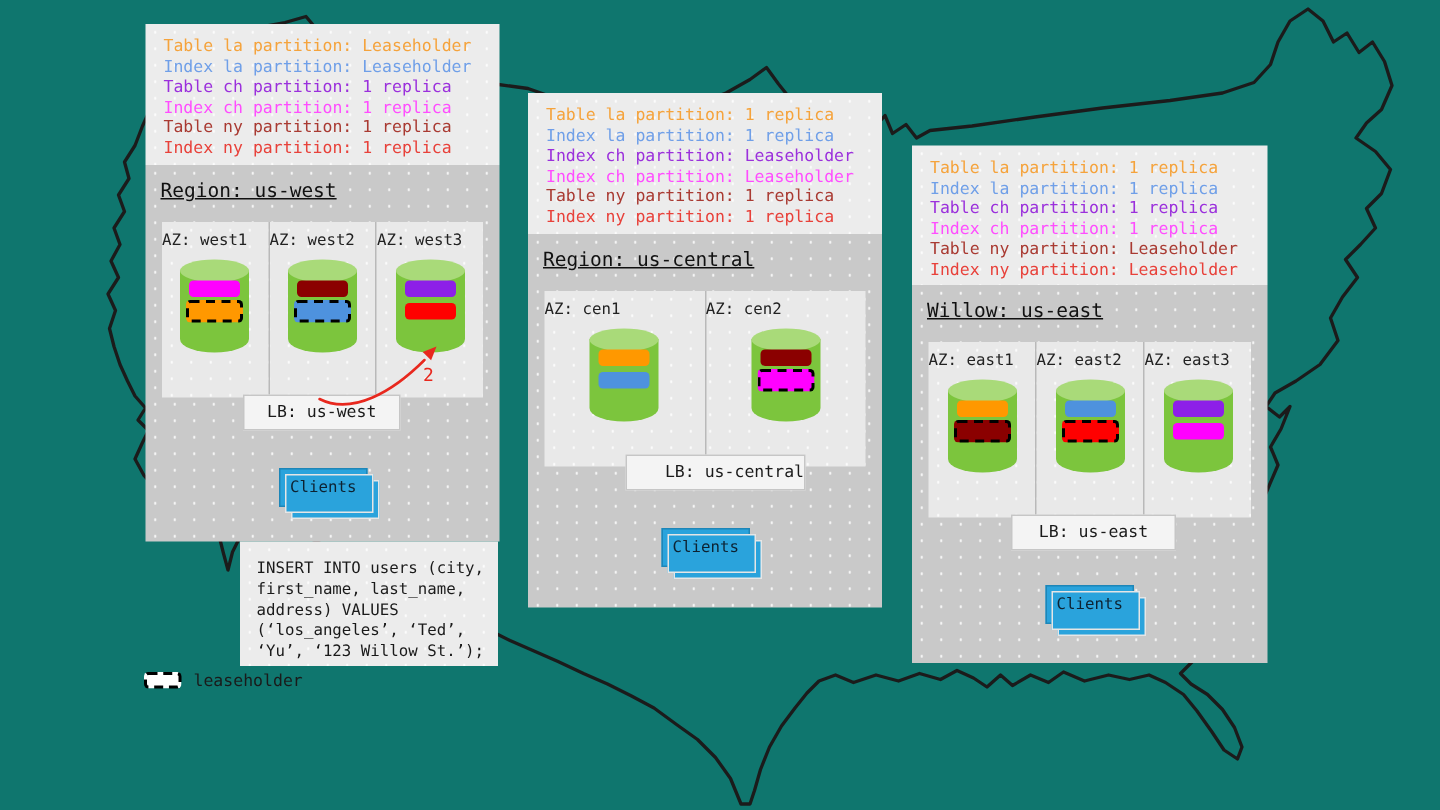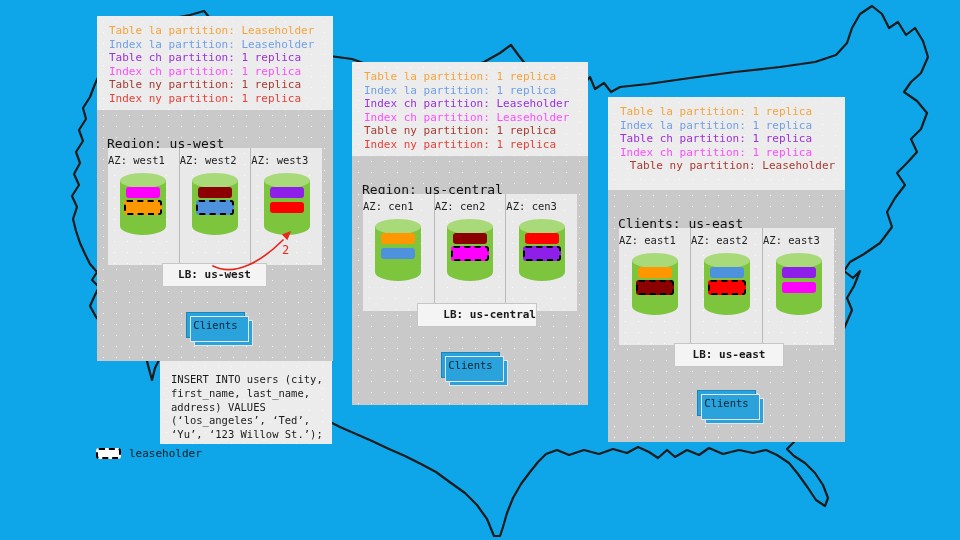"Table la partition: Leaseholder" #canvas { background: #0ea5e9 -> #0f766e }
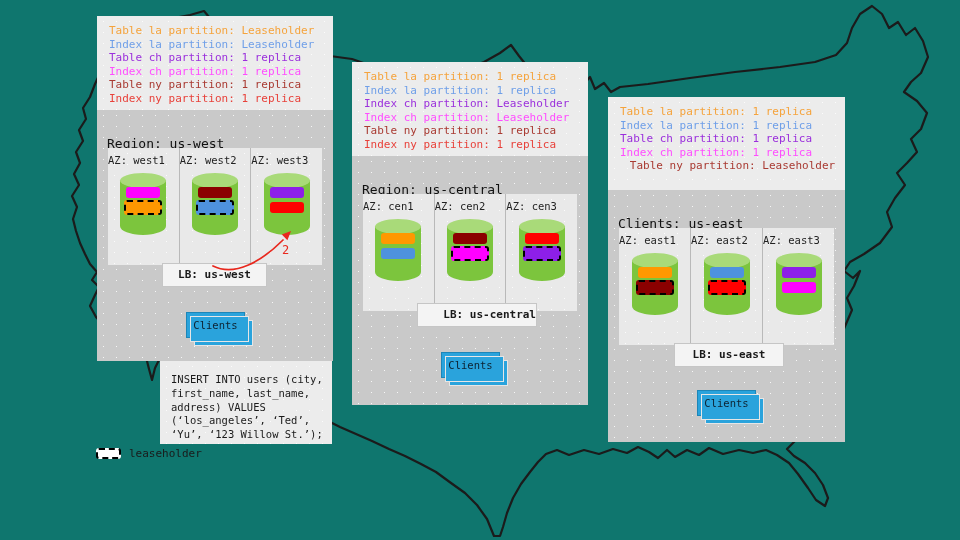"Region: us-west" .region-title { text-decoration: none -> underline; top: 26px -> 10px }
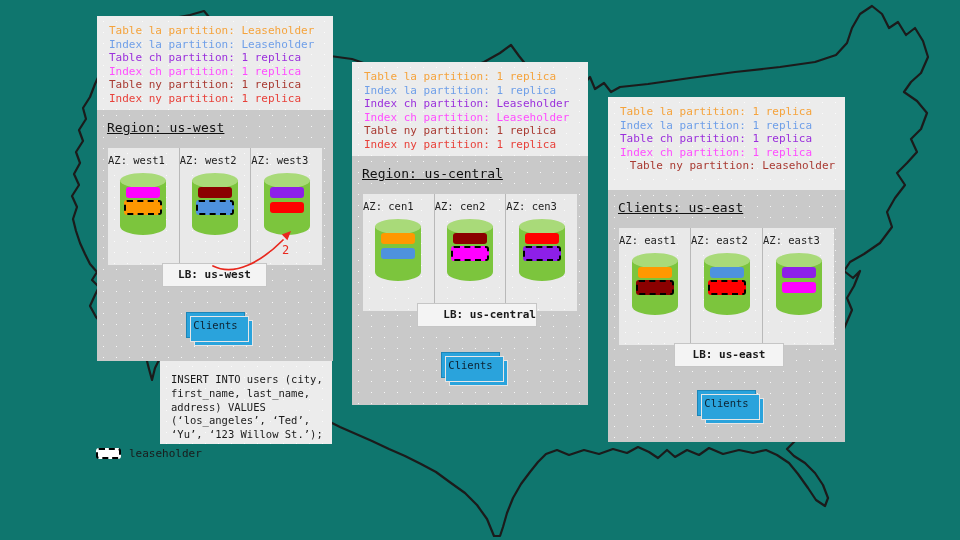"Table ny partition: Leaseholder" div.note { text-align: center -> none }
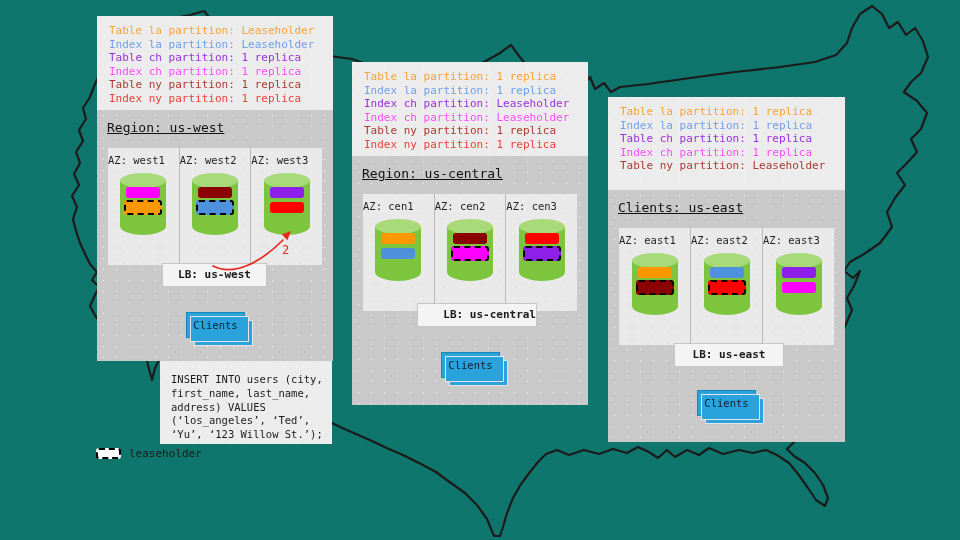"Index ny partition: Leaseholder" div.note { html: none -> <div>Index ny partition: Leaseholder</div> }
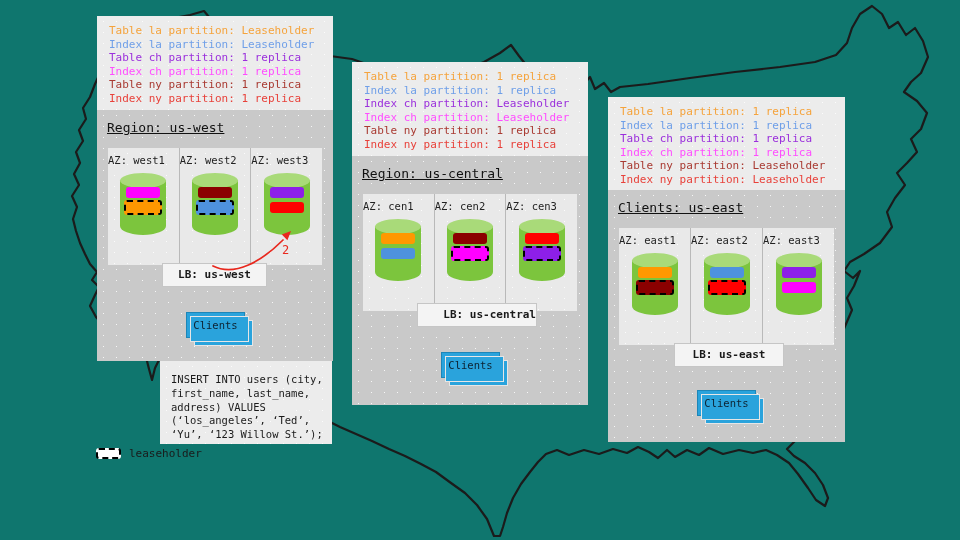"AZ: cen3" div.az-col { html: <div> <div>AZ: cen3</div> <div> <div></div> <div></div> <div></div> <div></div> </div> </div> -> none }
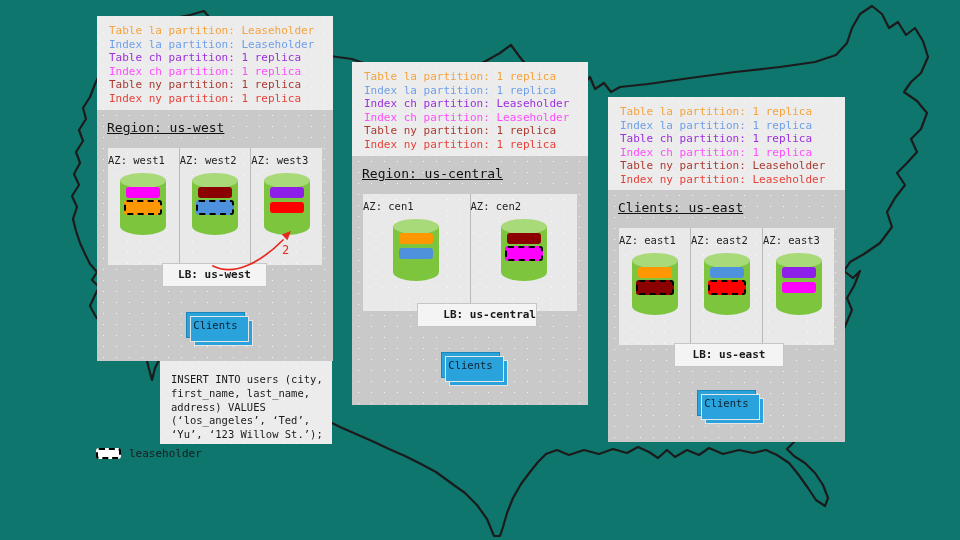"Clients: us-east" div.region-title { text: Clients -> Willow }
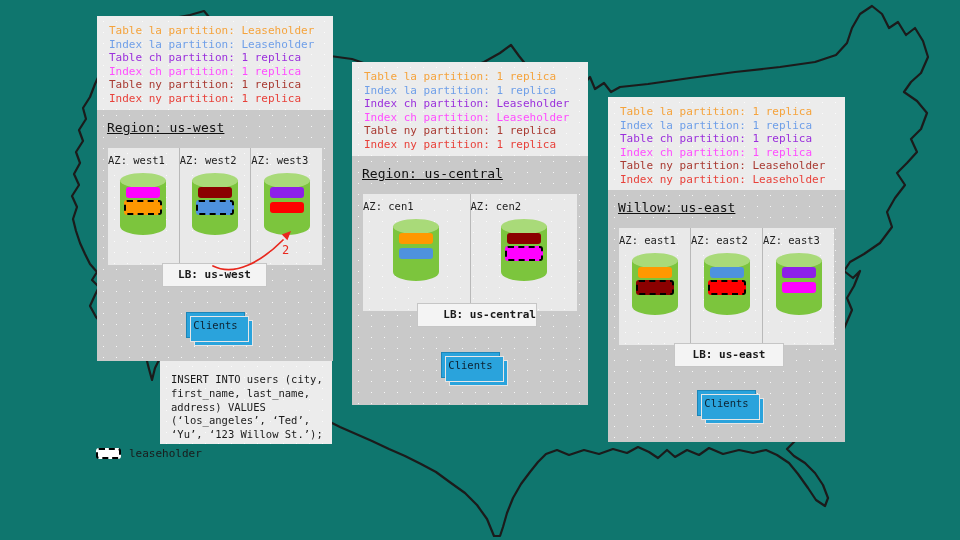"LB: us-west" .lb-box { font-weight: bold -> none }
